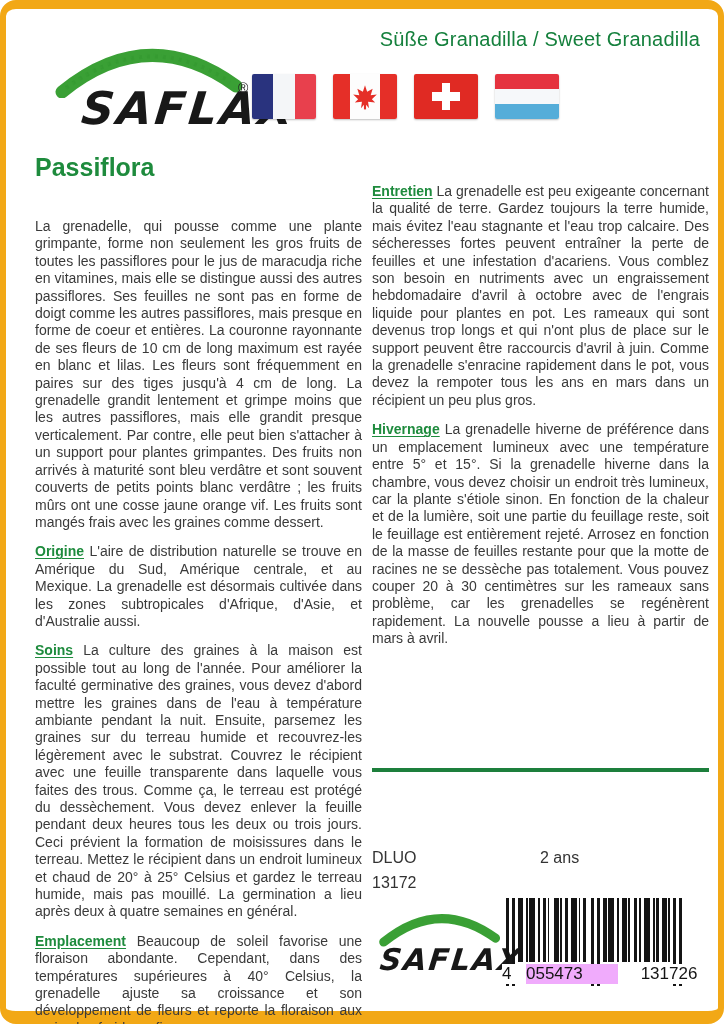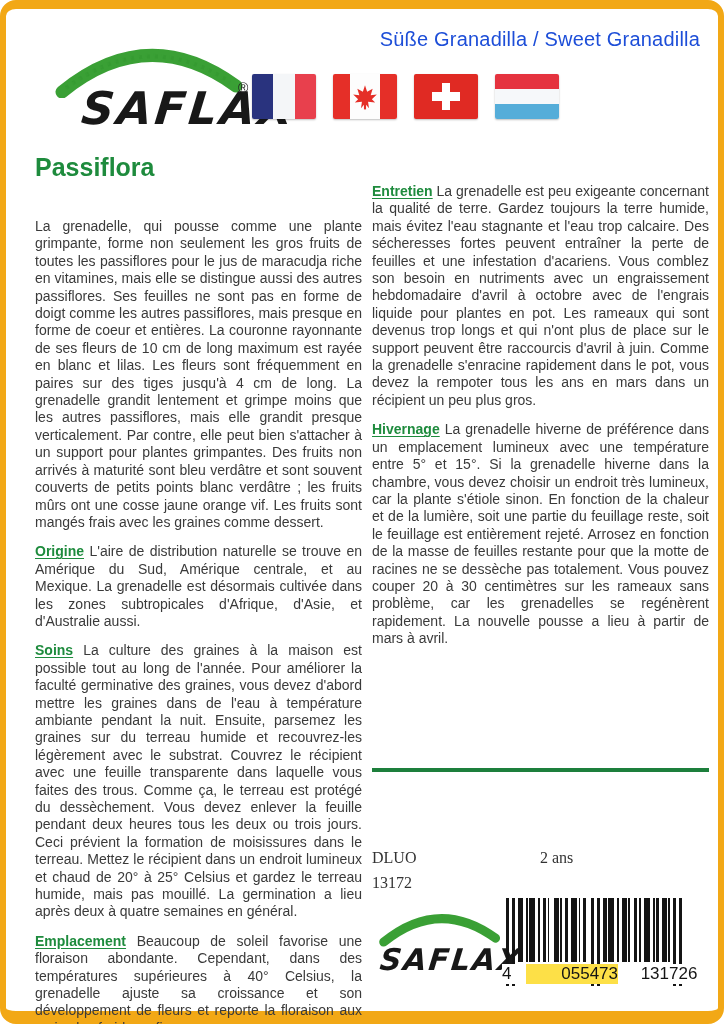"Süße Granadilla / Sweet Granadilla" .subtitle { color: #1d4ed8 -> #15803d }
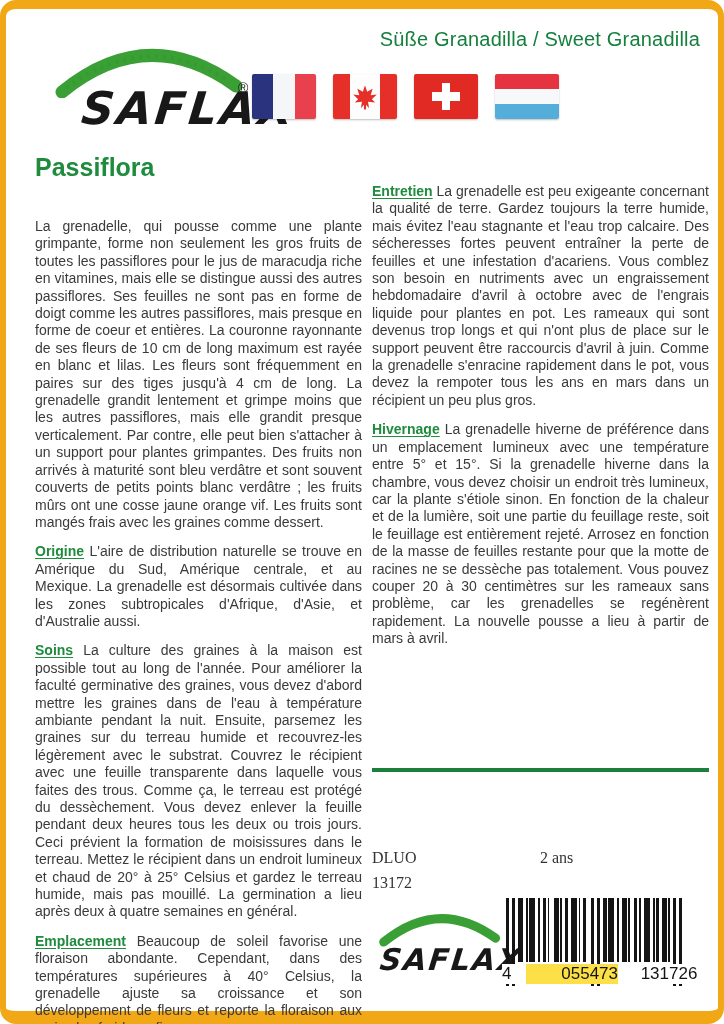"DLUO" .info-row { font-family: Liberation Serif, serif -> none }
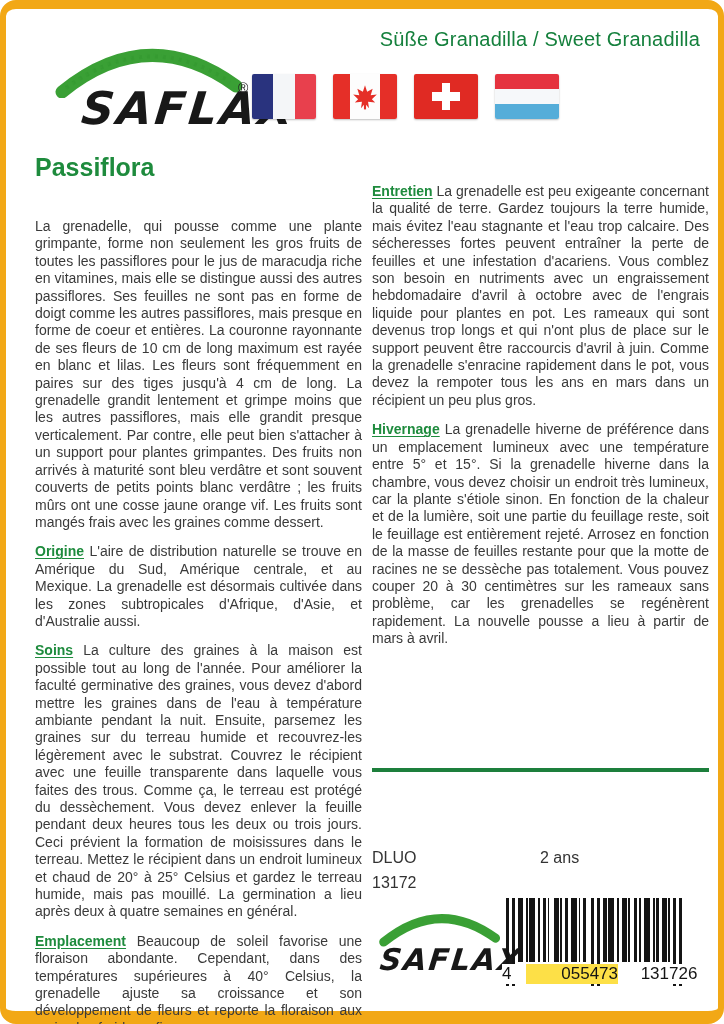"055473" .bc-digits .d1 { background: #fde047 -> #f0abfc; text-align: right -> left }
